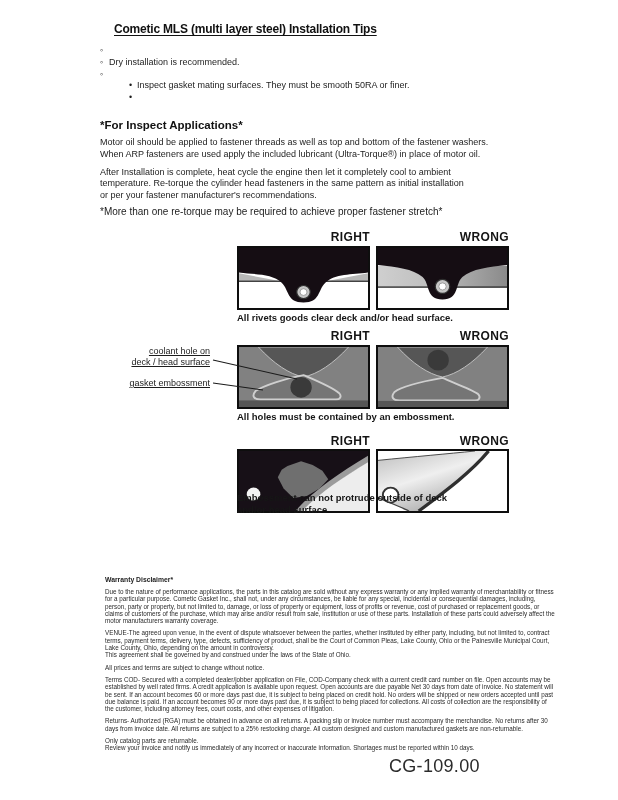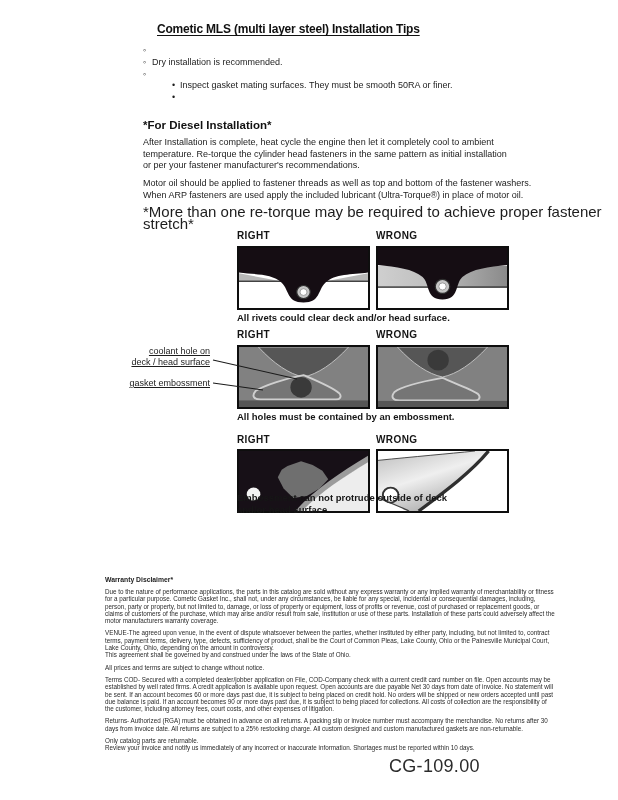"Cometic MLS (multi layer steel)" .topblock { margin-left: 43px -> none }
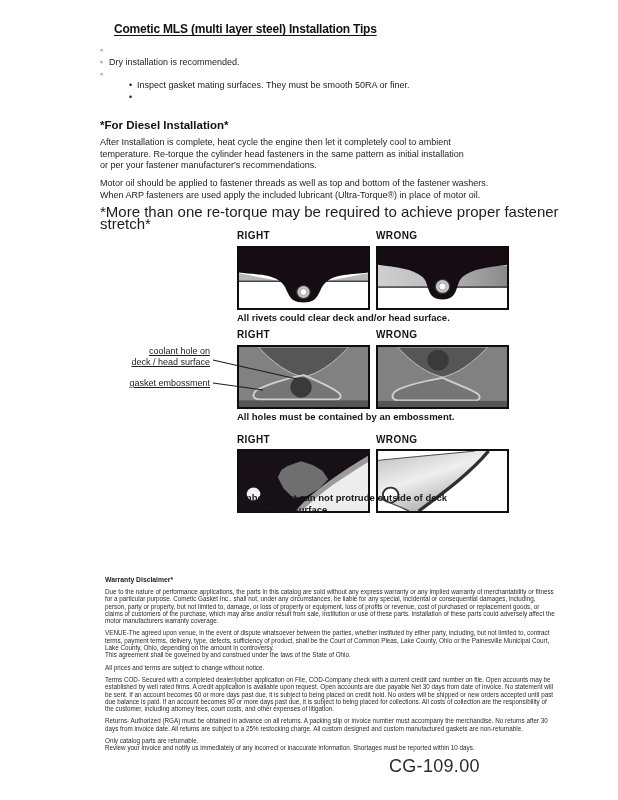"*For Diesel Installation*" div.diesel-heading { text: Diesel Installation -> Inspect Applications }
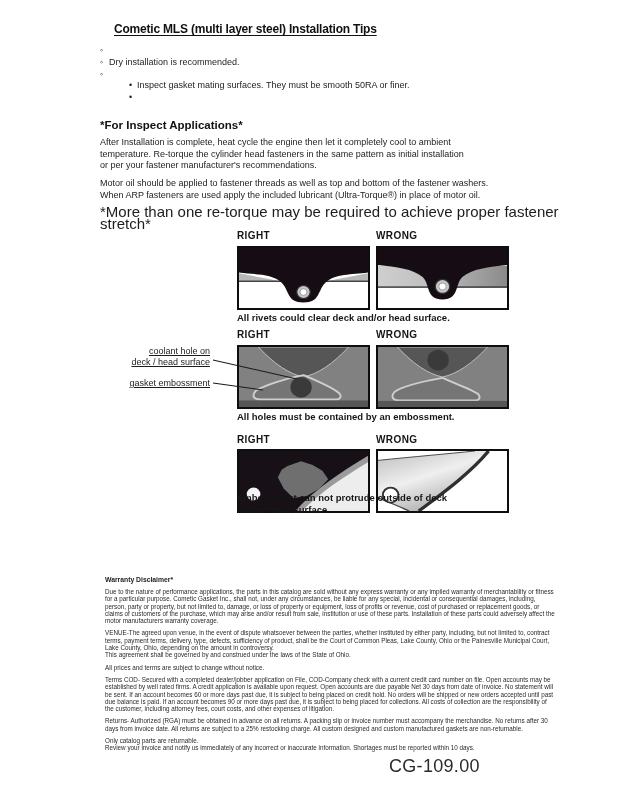"After Installation is complete, heat" div.para { order: before "Motor oil should be applied" -> after "Motor oil should be applied" }
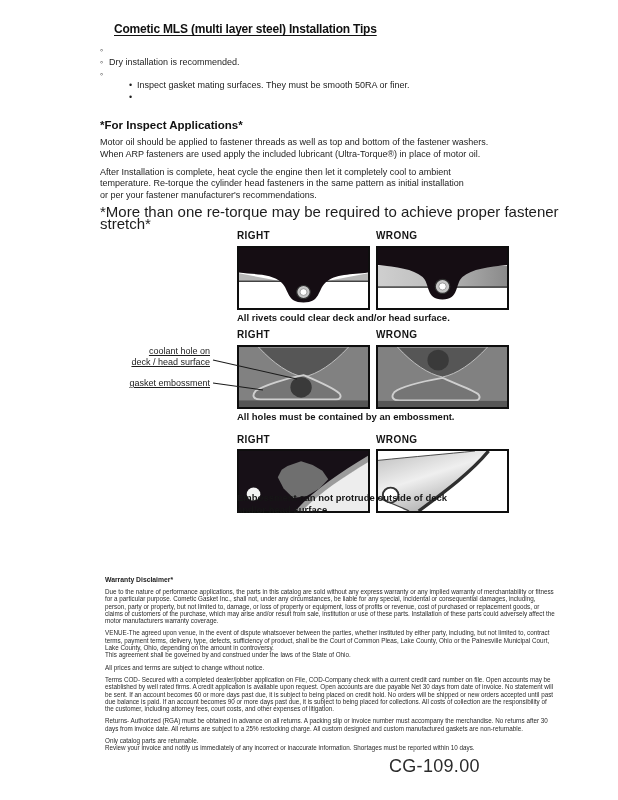"*More than one re-torque may" .note { font-size: 15px -> 10px }
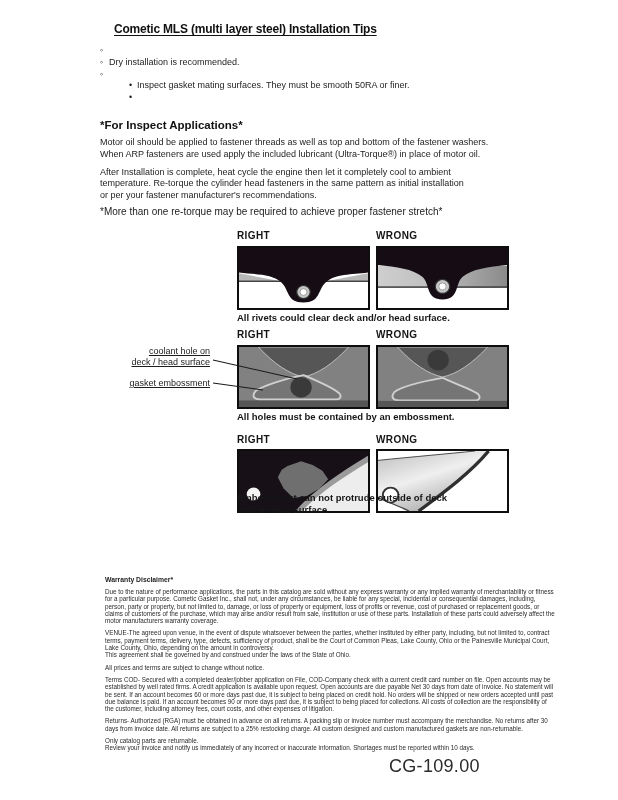"RIGHT" .fig-label { font-size: 10px -> 12px; text-align: left -> right }
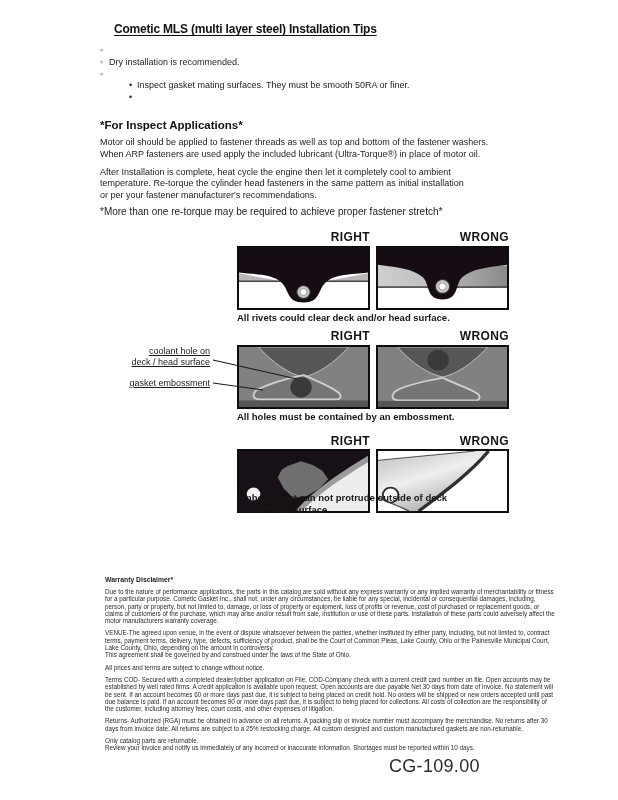"All rivets could clear deck" div.fig-caption { text: could -> goods }
